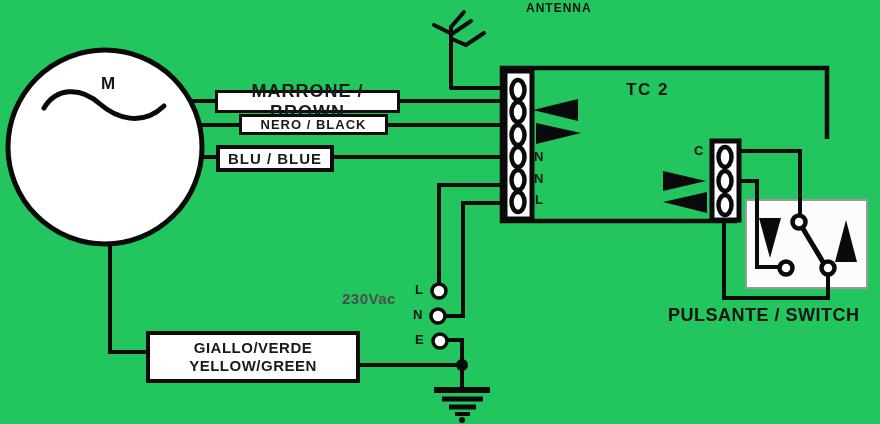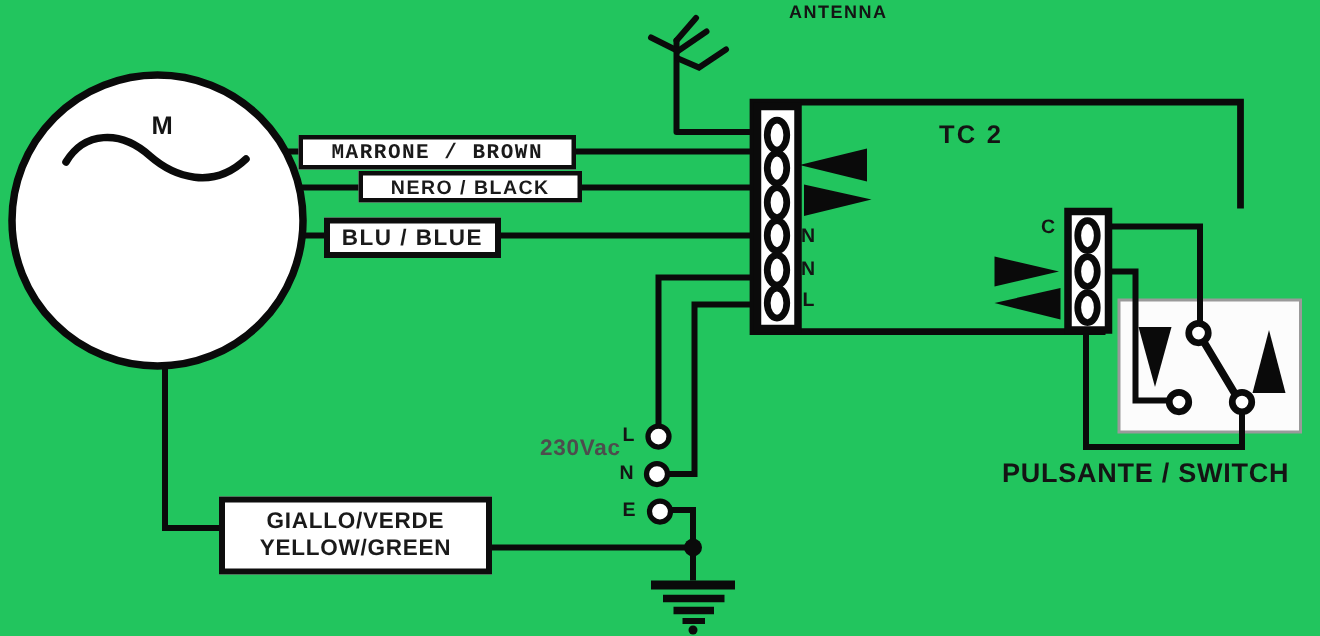"MARRONE / BROWN" .box-brown { font-family: Liberation Mono, monospace -> none; font-size: 14px -> 18px; left: 199px -> 215px }
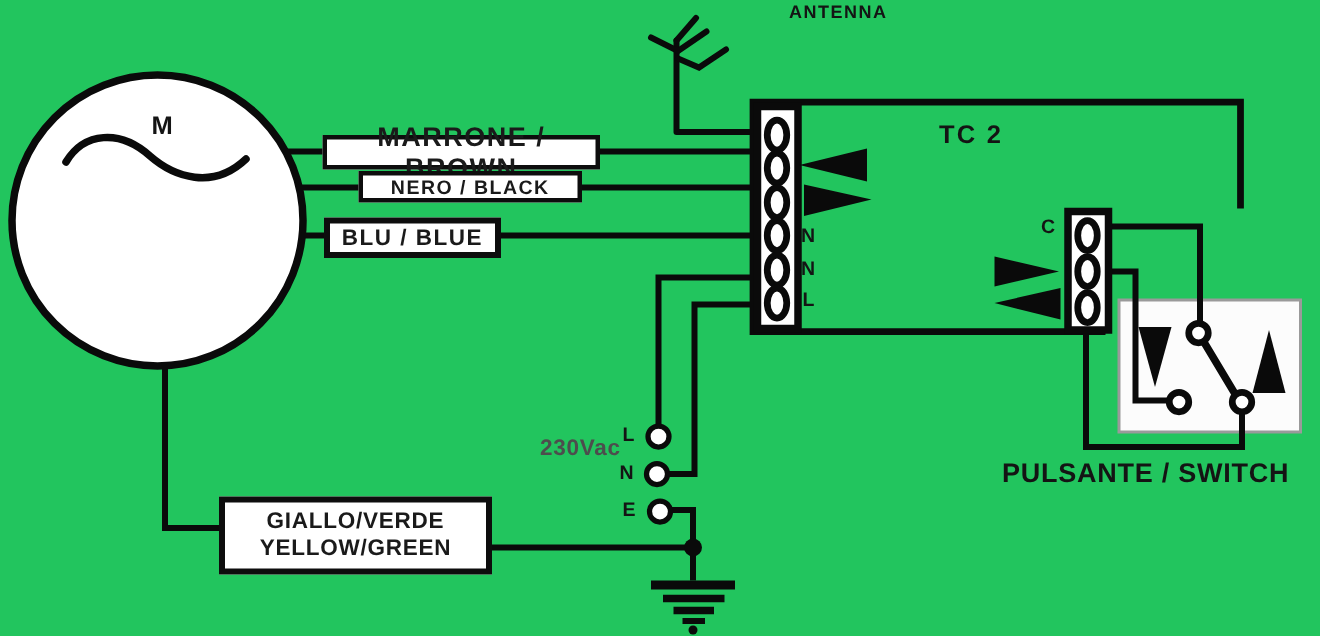"230Vac" .lbl-230 { margin-left: 18px -> none }
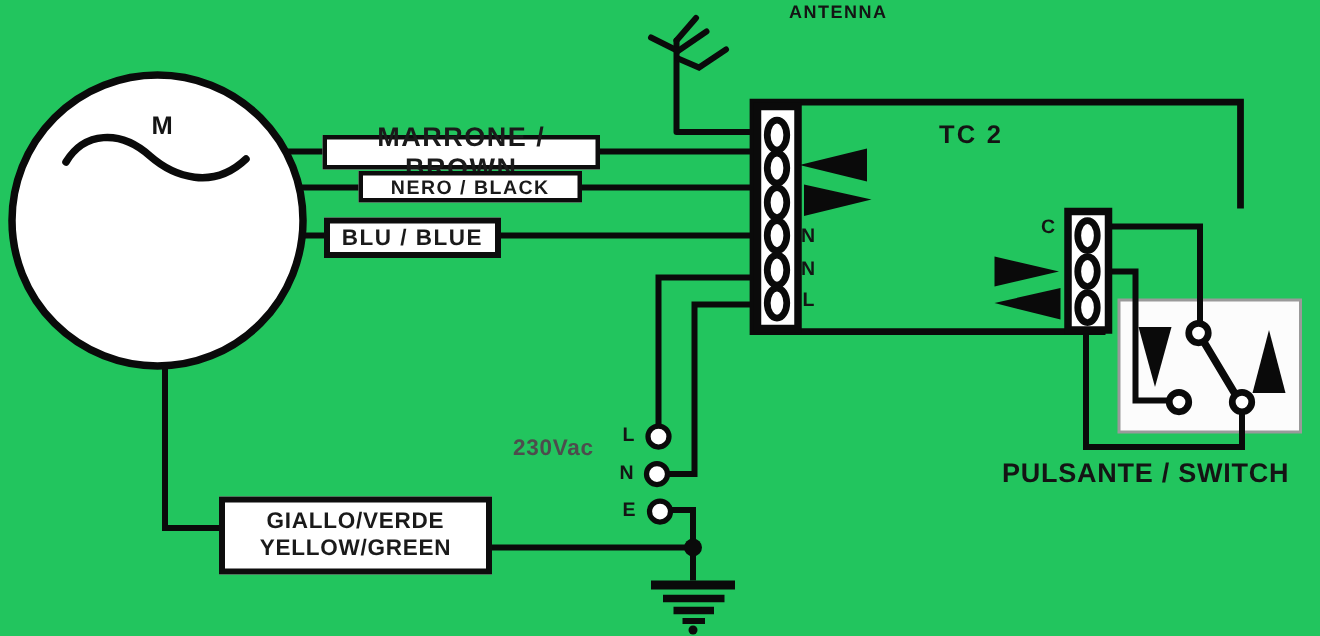"GIALLO/VERDE" .box-earth { width: 182px -> 214px }
